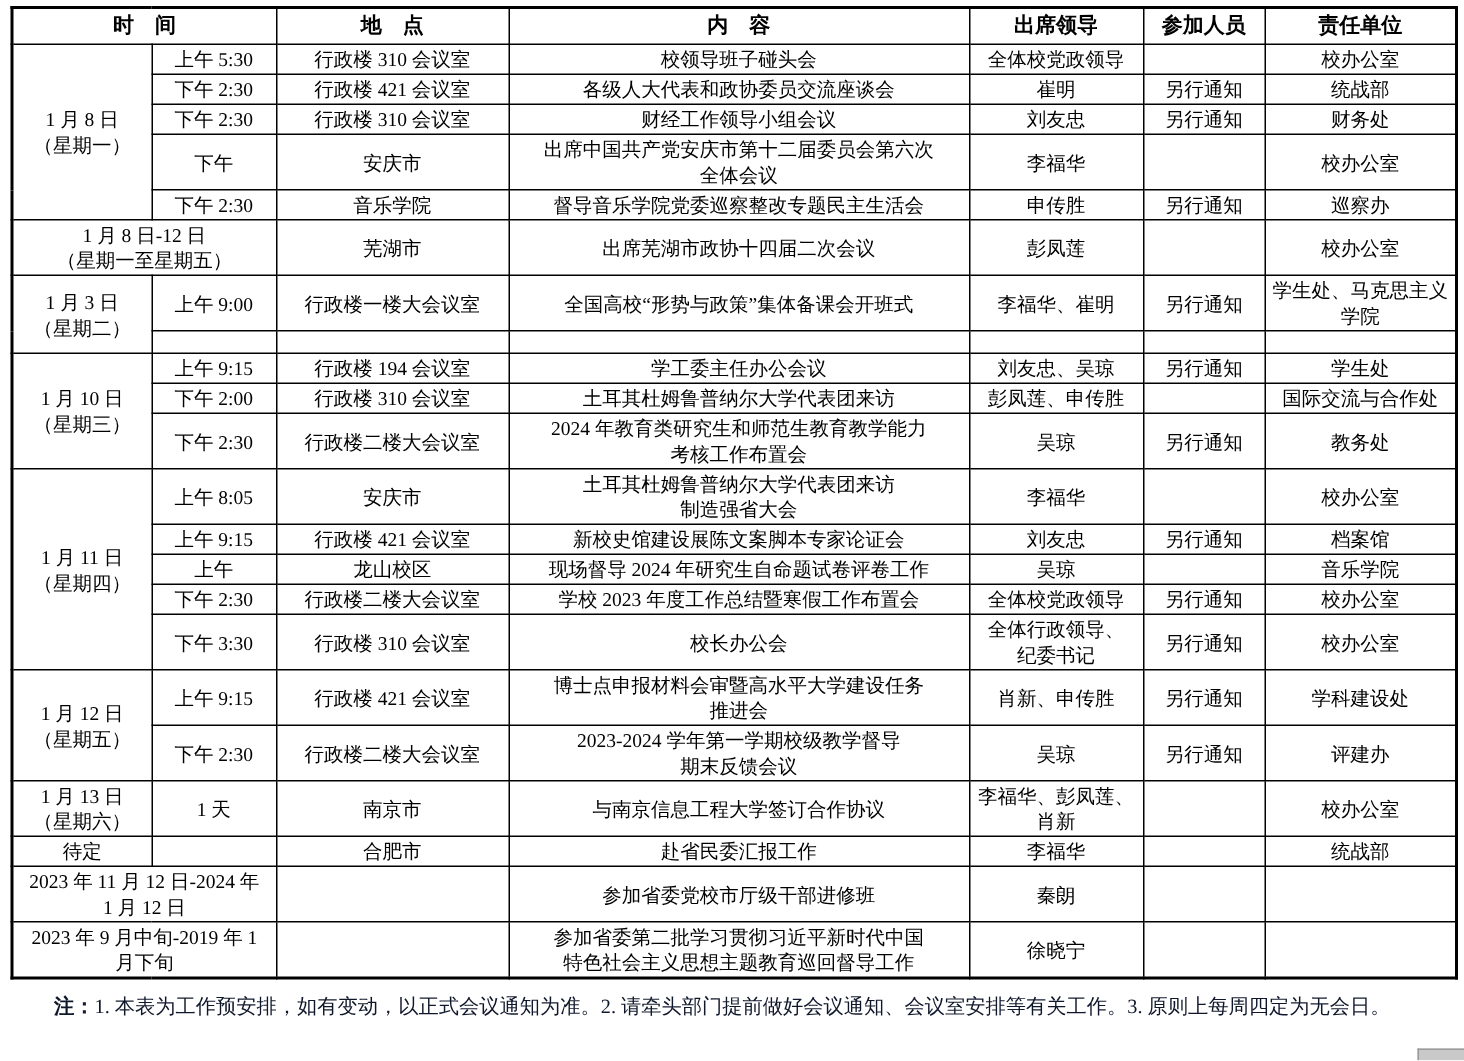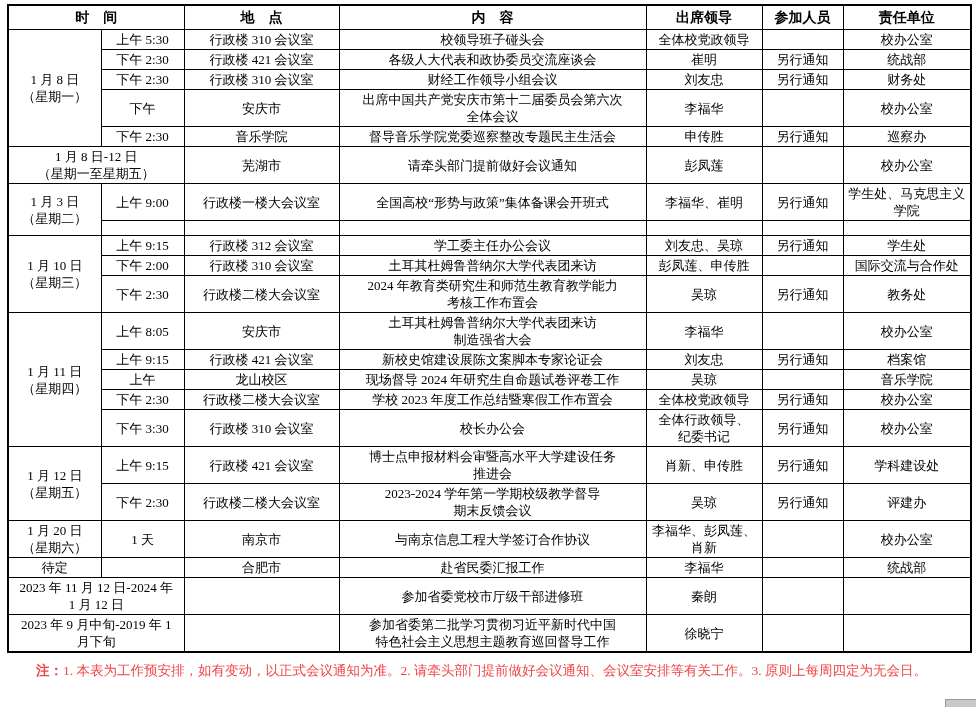"请牵头部门提前做好会议通知" td { text: 请牵头部门提前做好会议通知 -> 出席芜湖市政协十四届二次会议 }
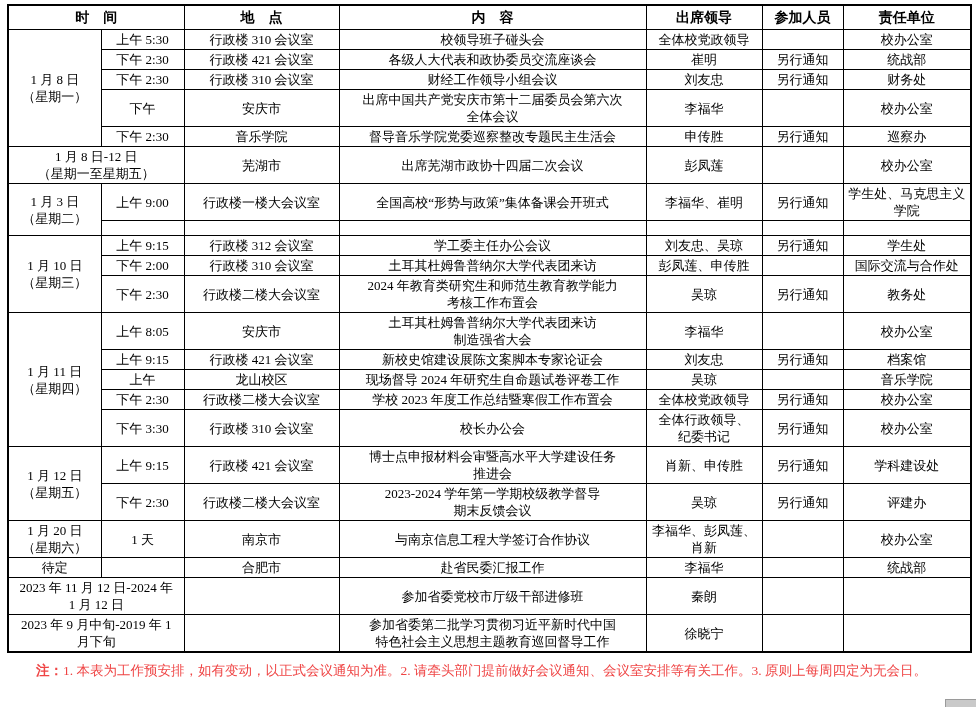"行政楼 312 会议室" td { text: 312 -> 194 }
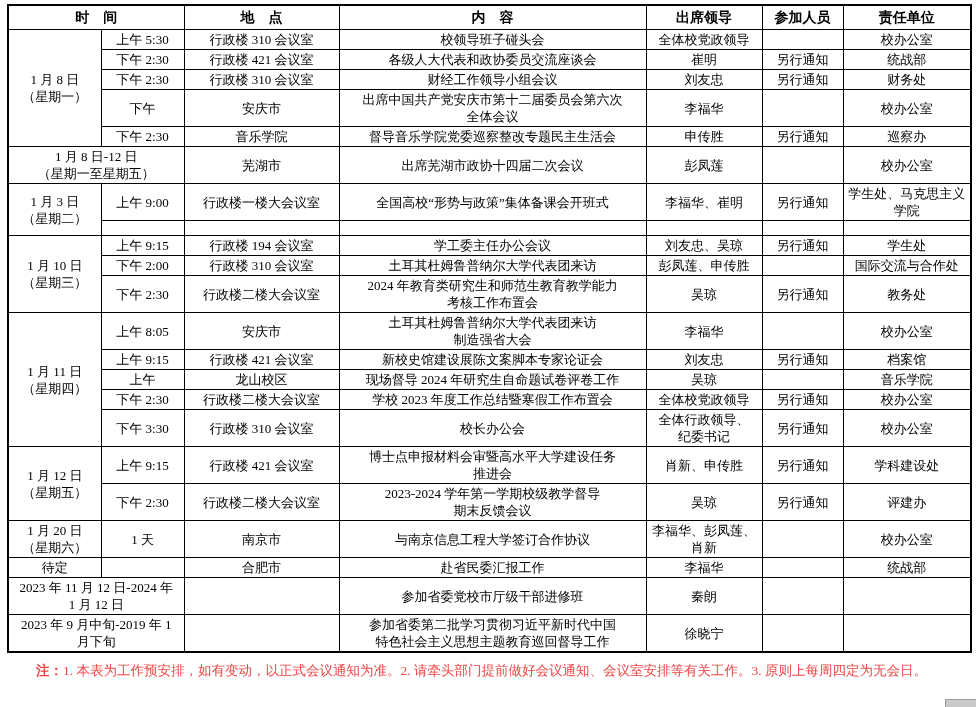"1 月 20 日" td { text: 20 -> 13 }
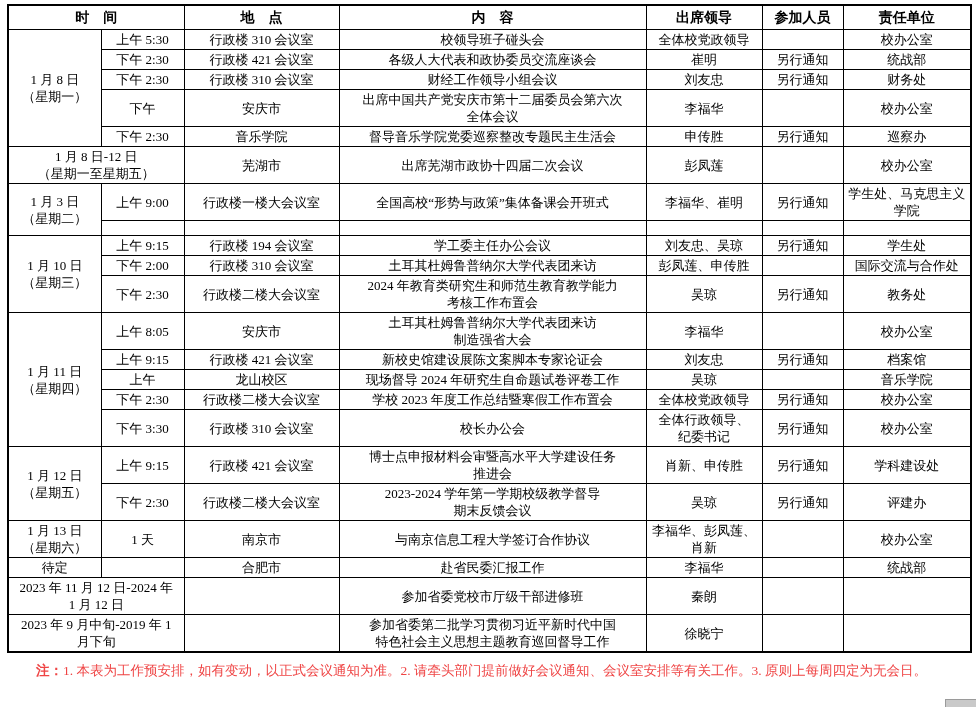"注：1. 本表为工作预安排，如有变动，以正式会议通知为准。2." div.note { color: #ef4444 -> #0f172a }
